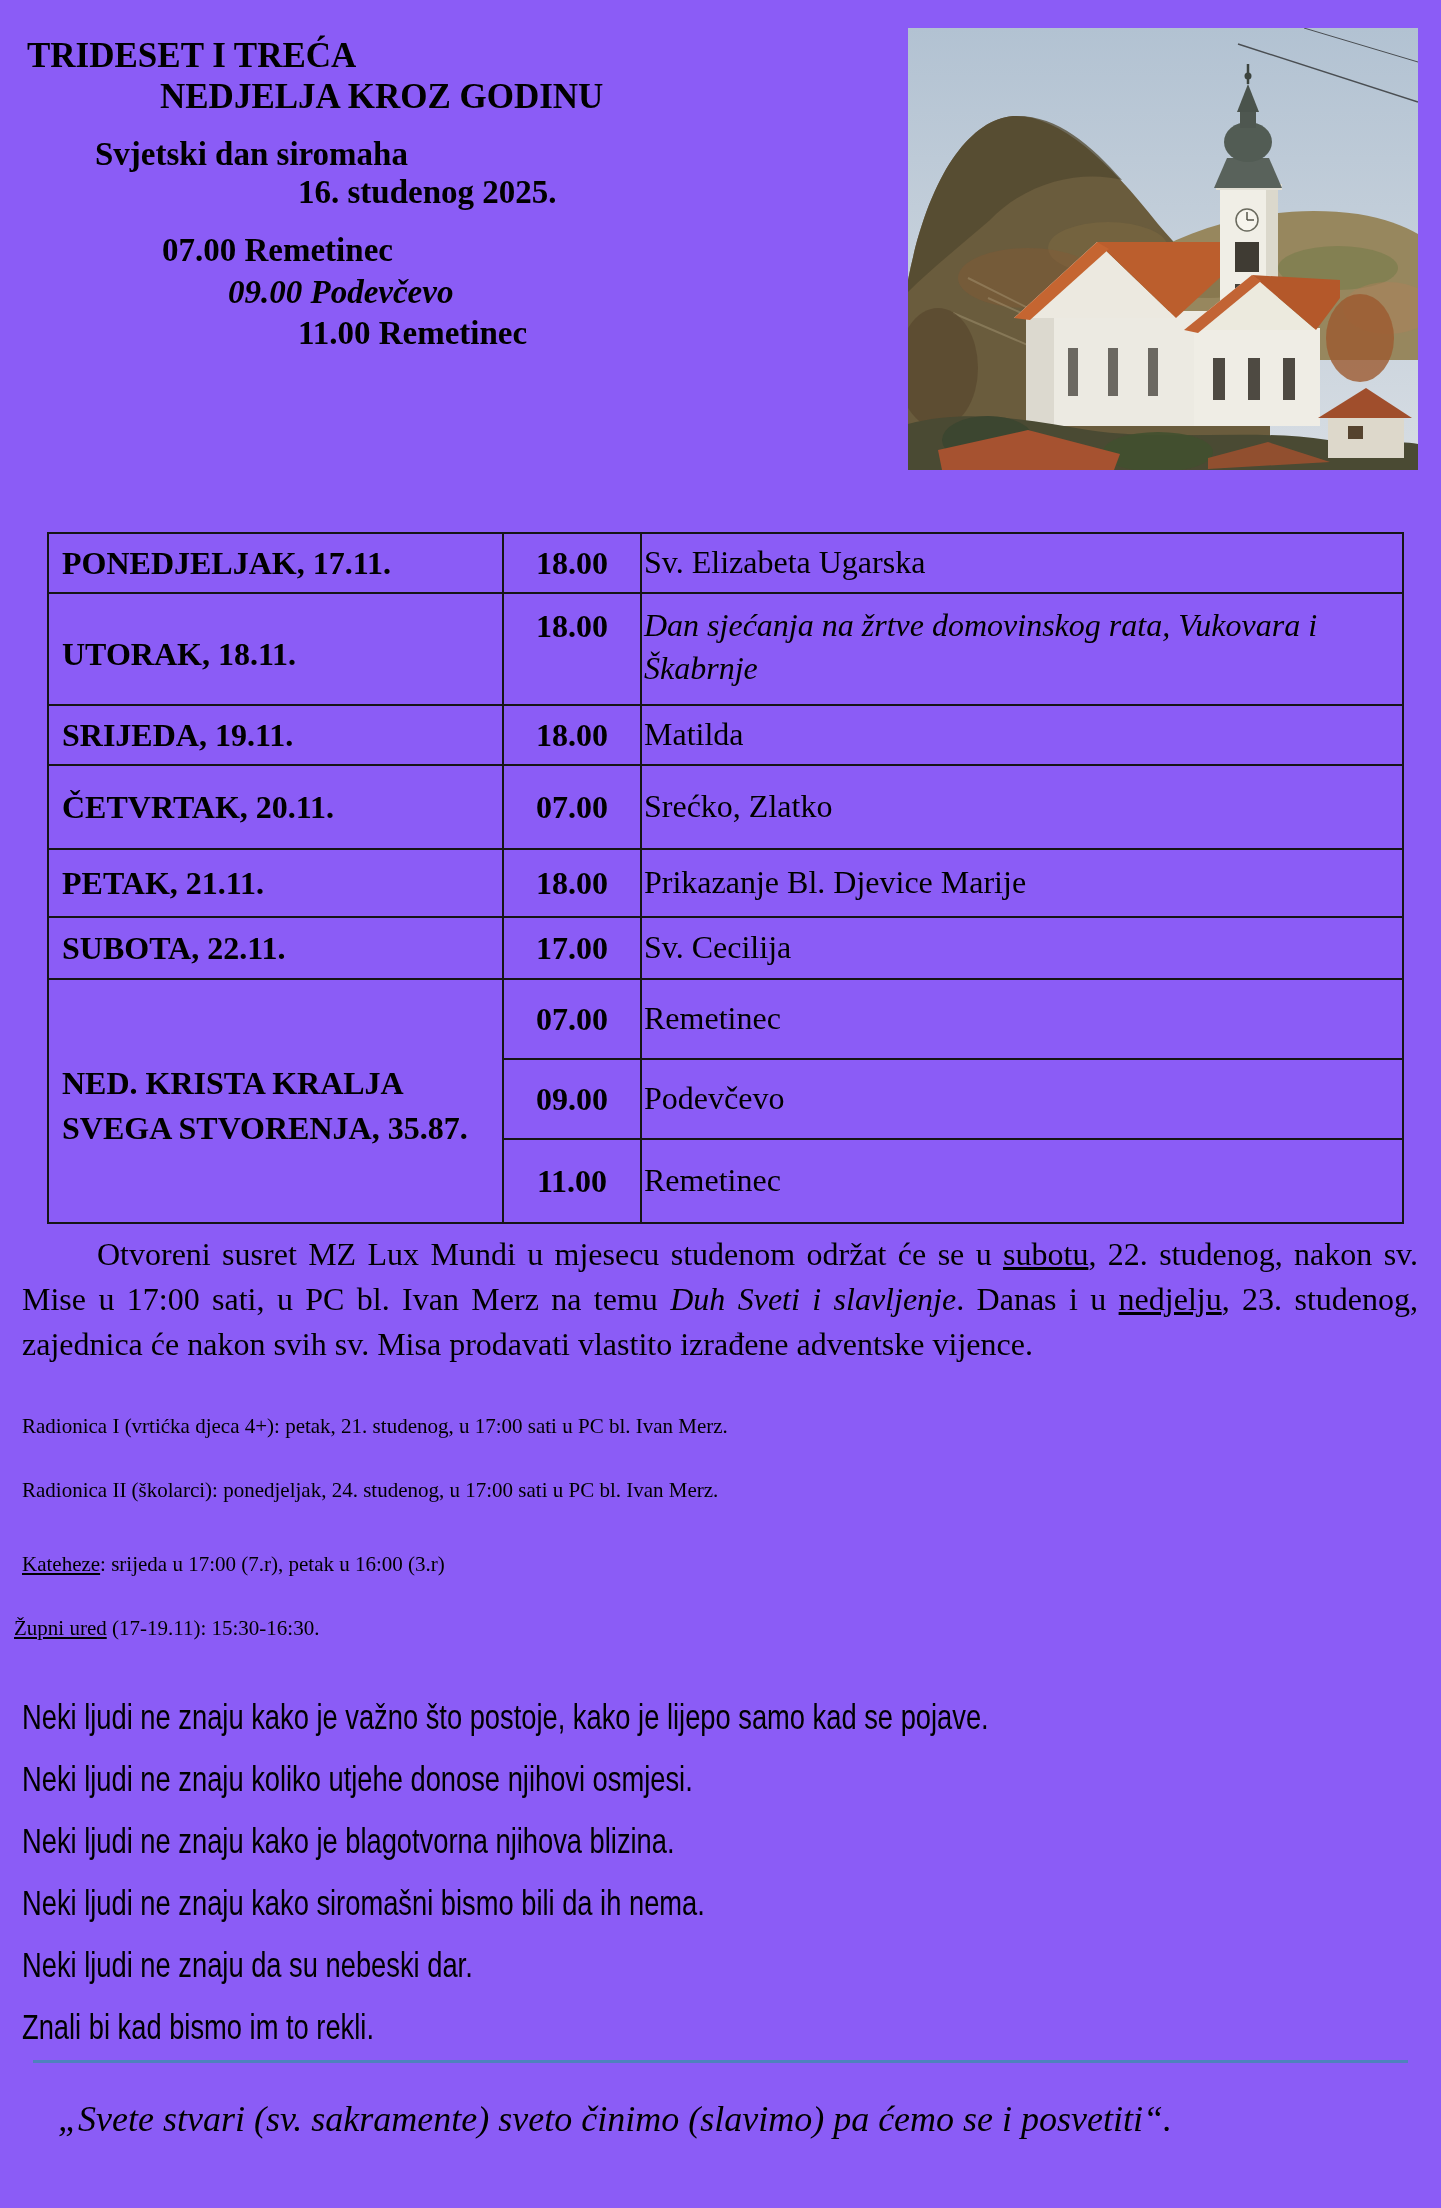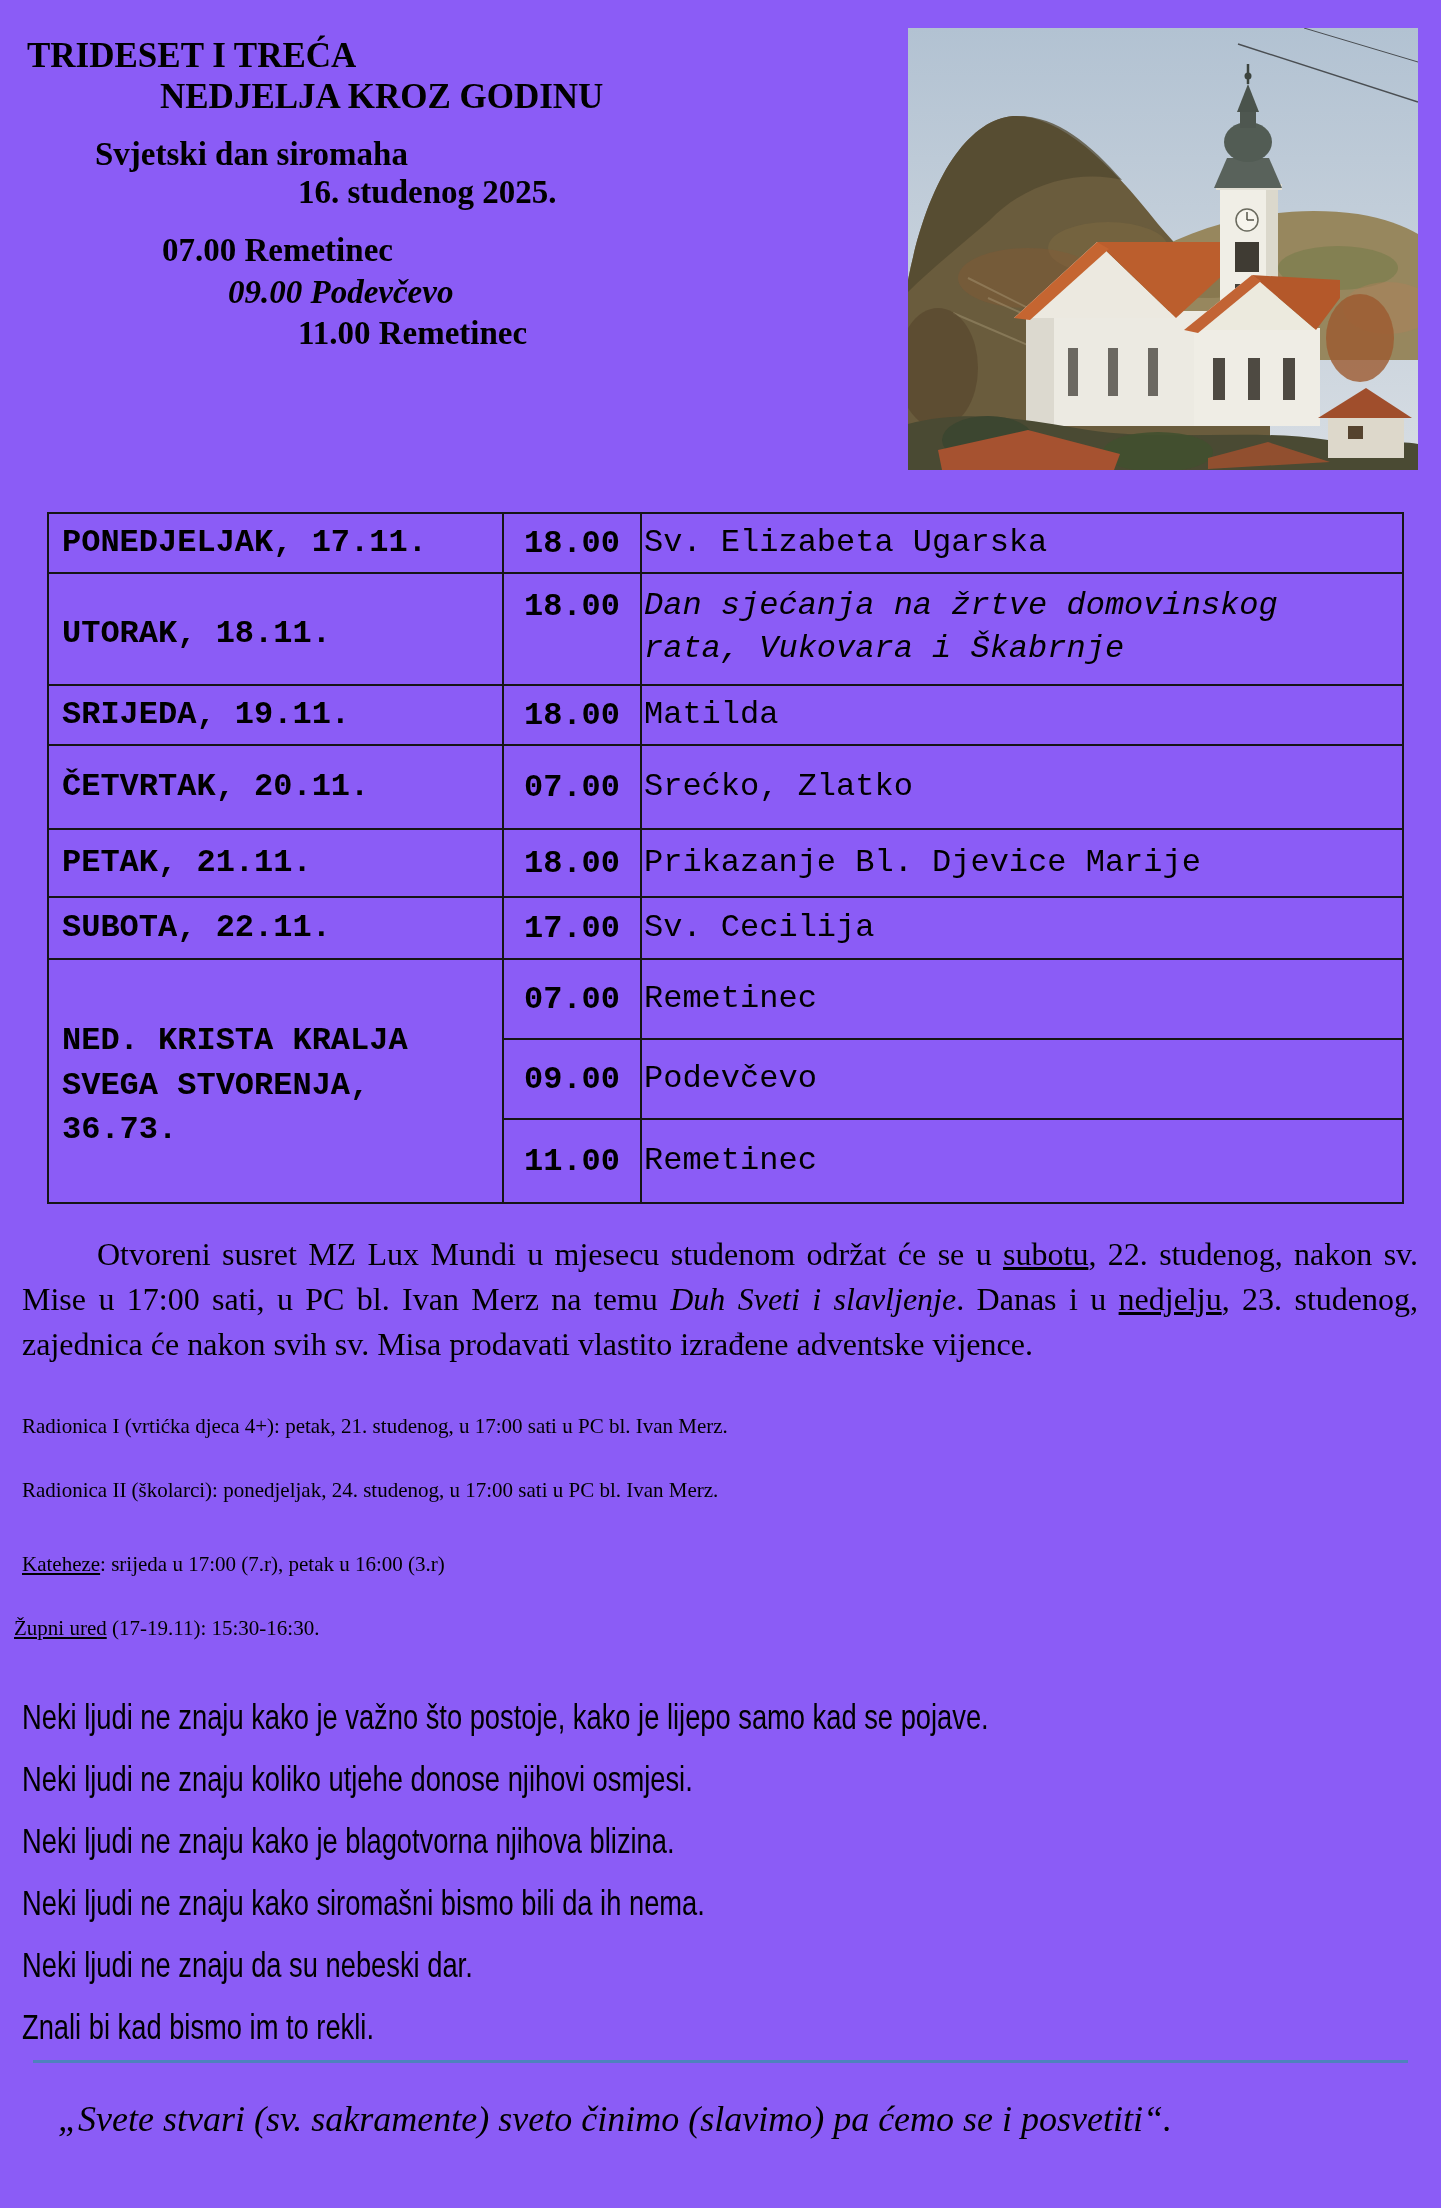"PONEDJELJAK, 17.11." div.abs { font-family: Liberation Mono, monospace -> none; top: 512px -> 532px }
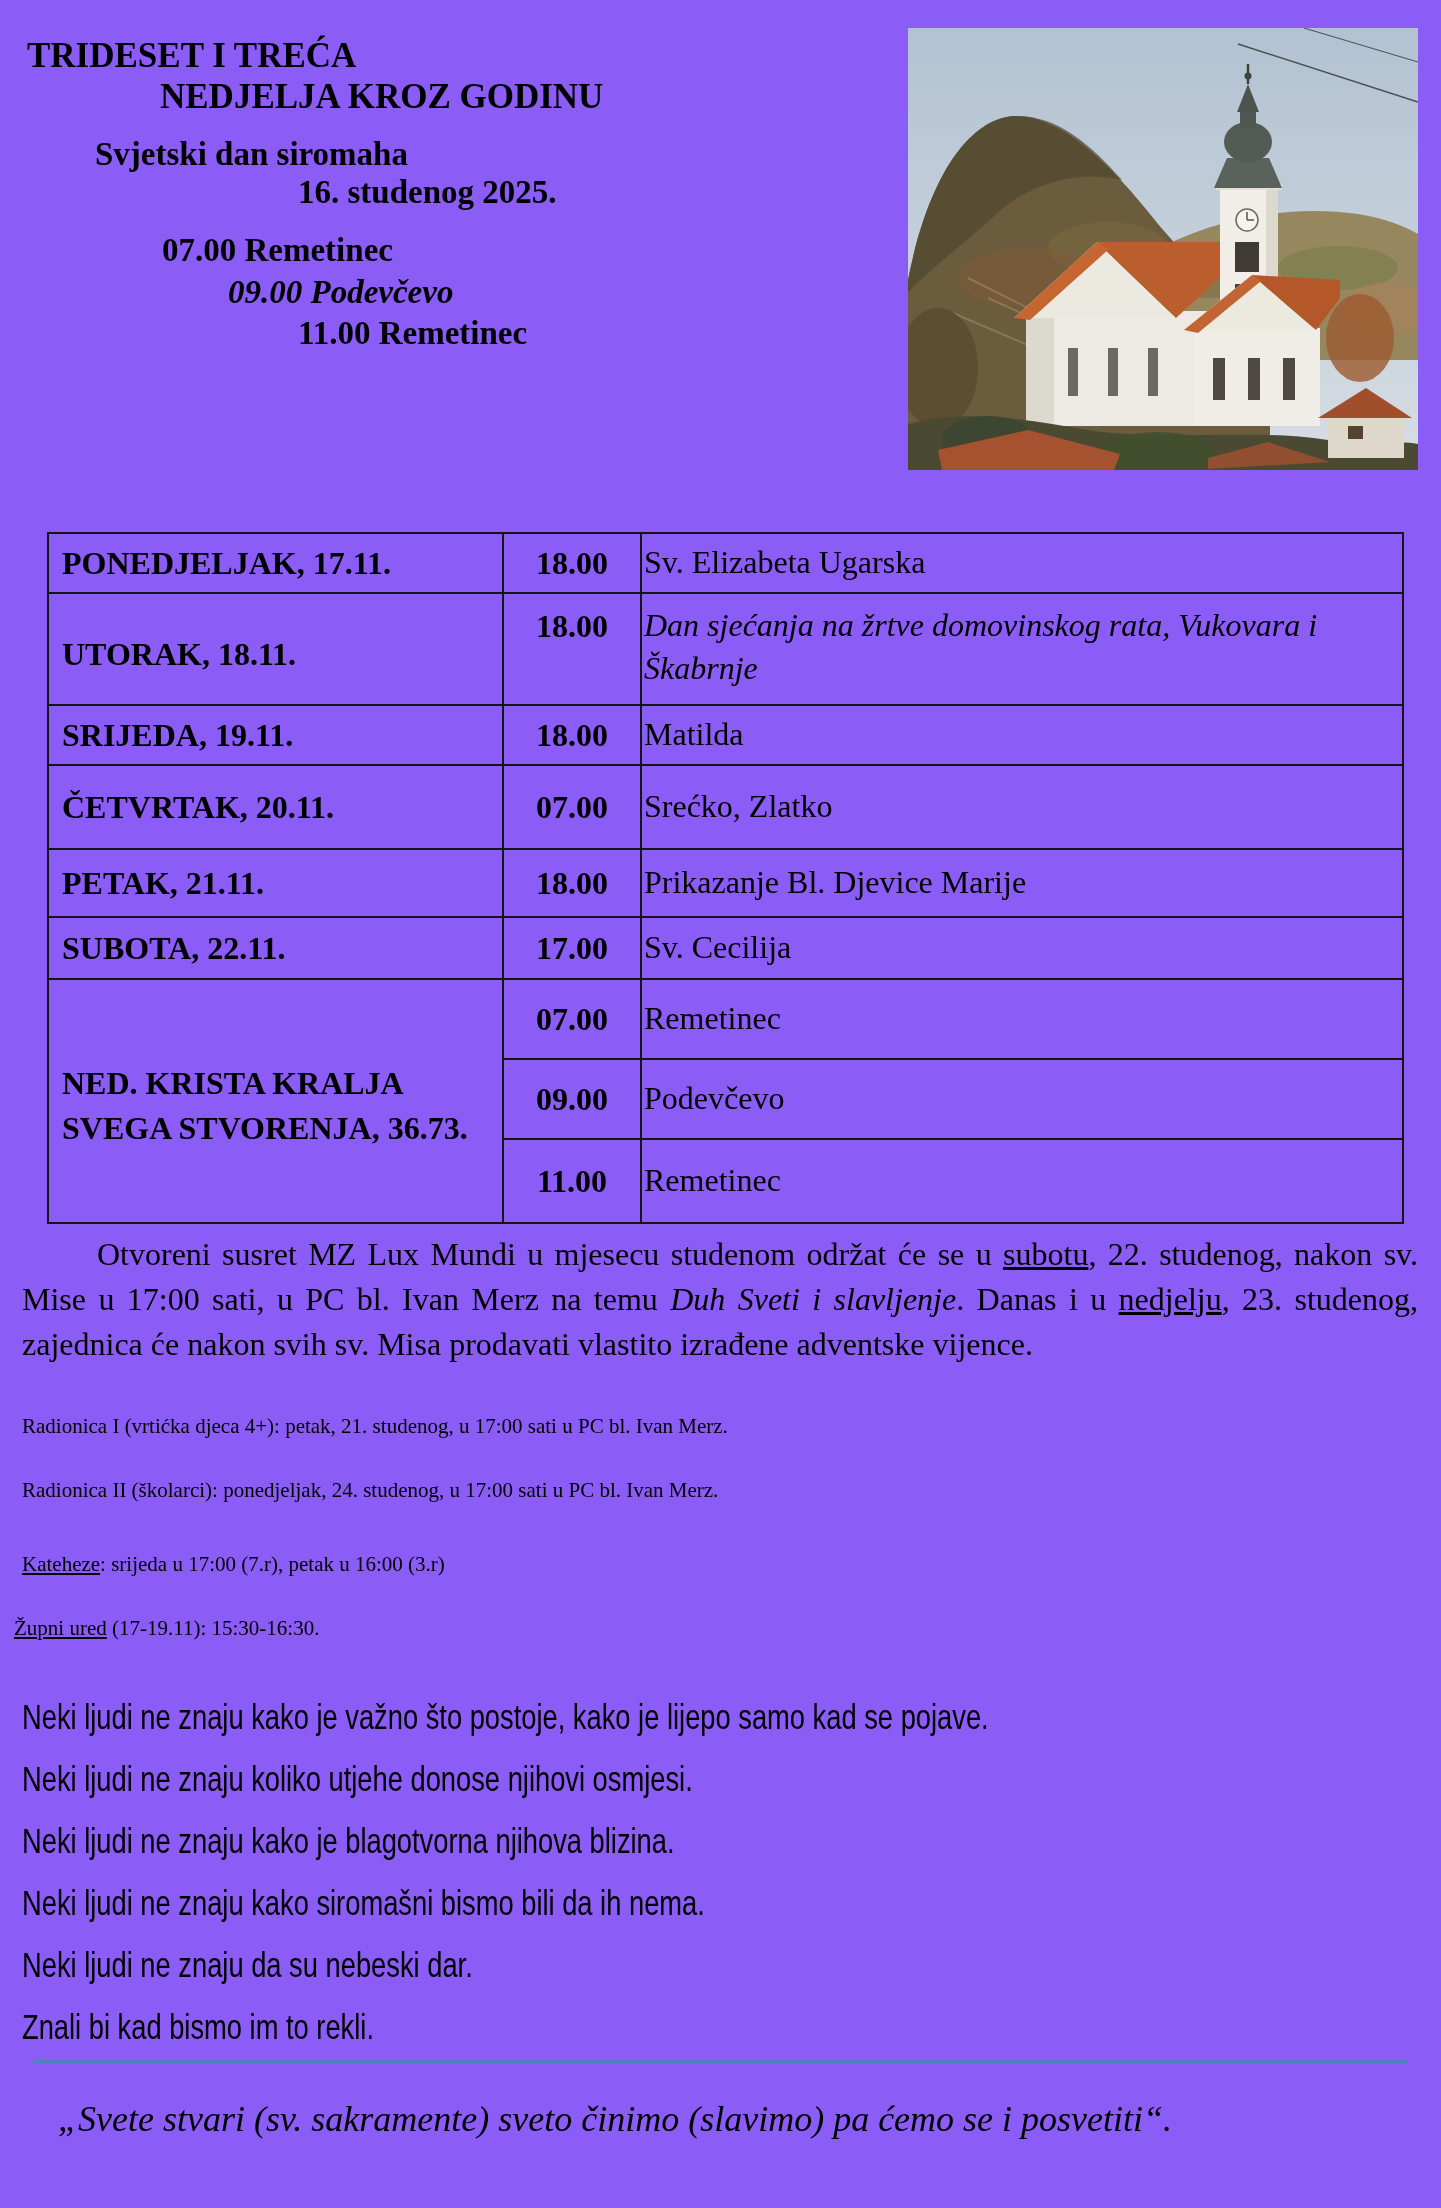"NED. KRISTA KRALJA SVEGA STVORENJA," td.day { text: 36.73 -> 35.87 }
